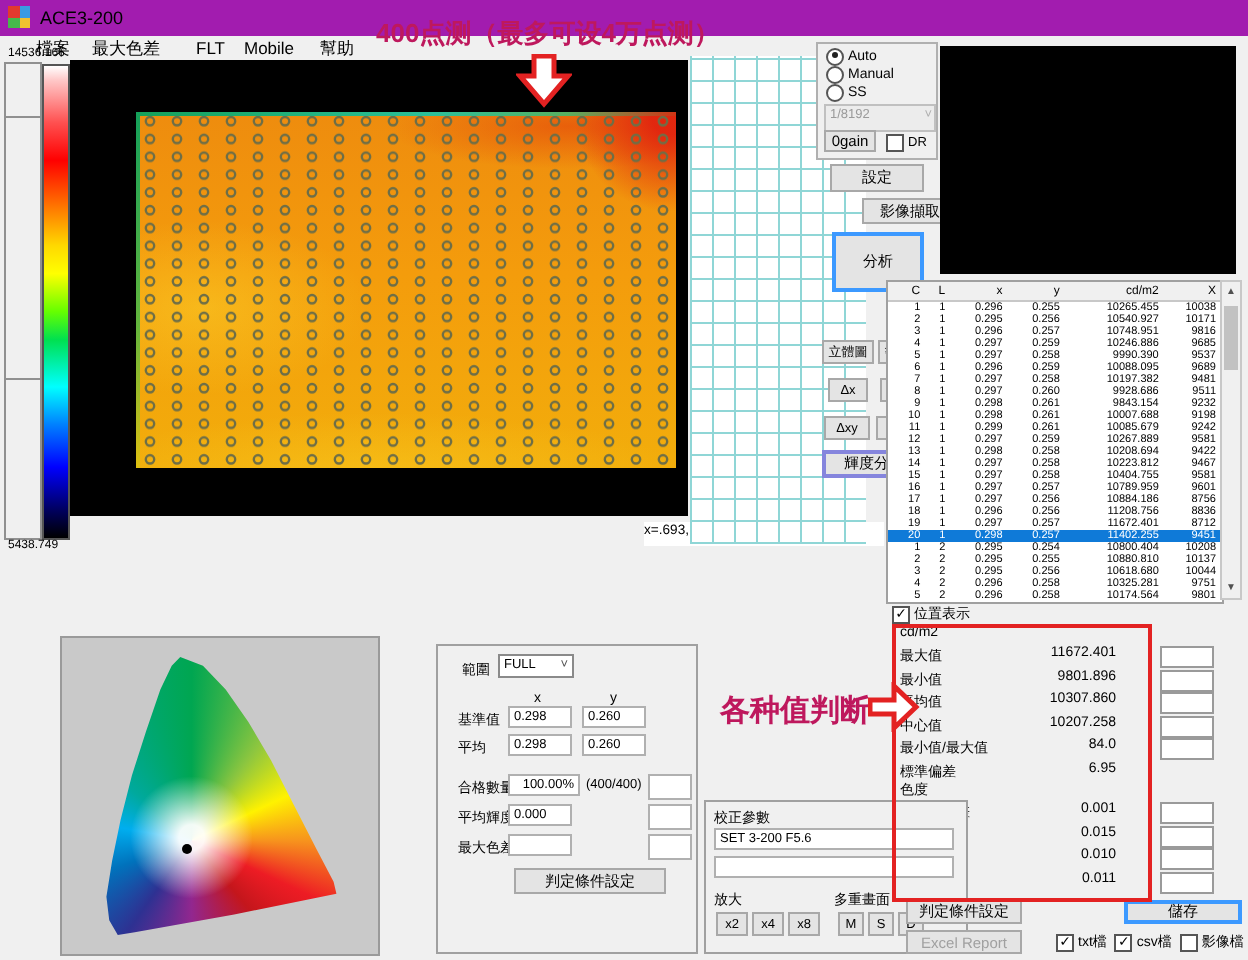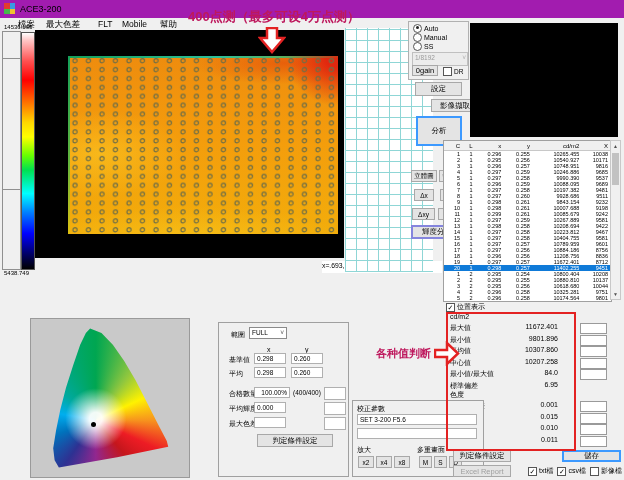"各种值判断" .ann-side { font-size: 11px -> 15px; left: 376px -> 360px }
